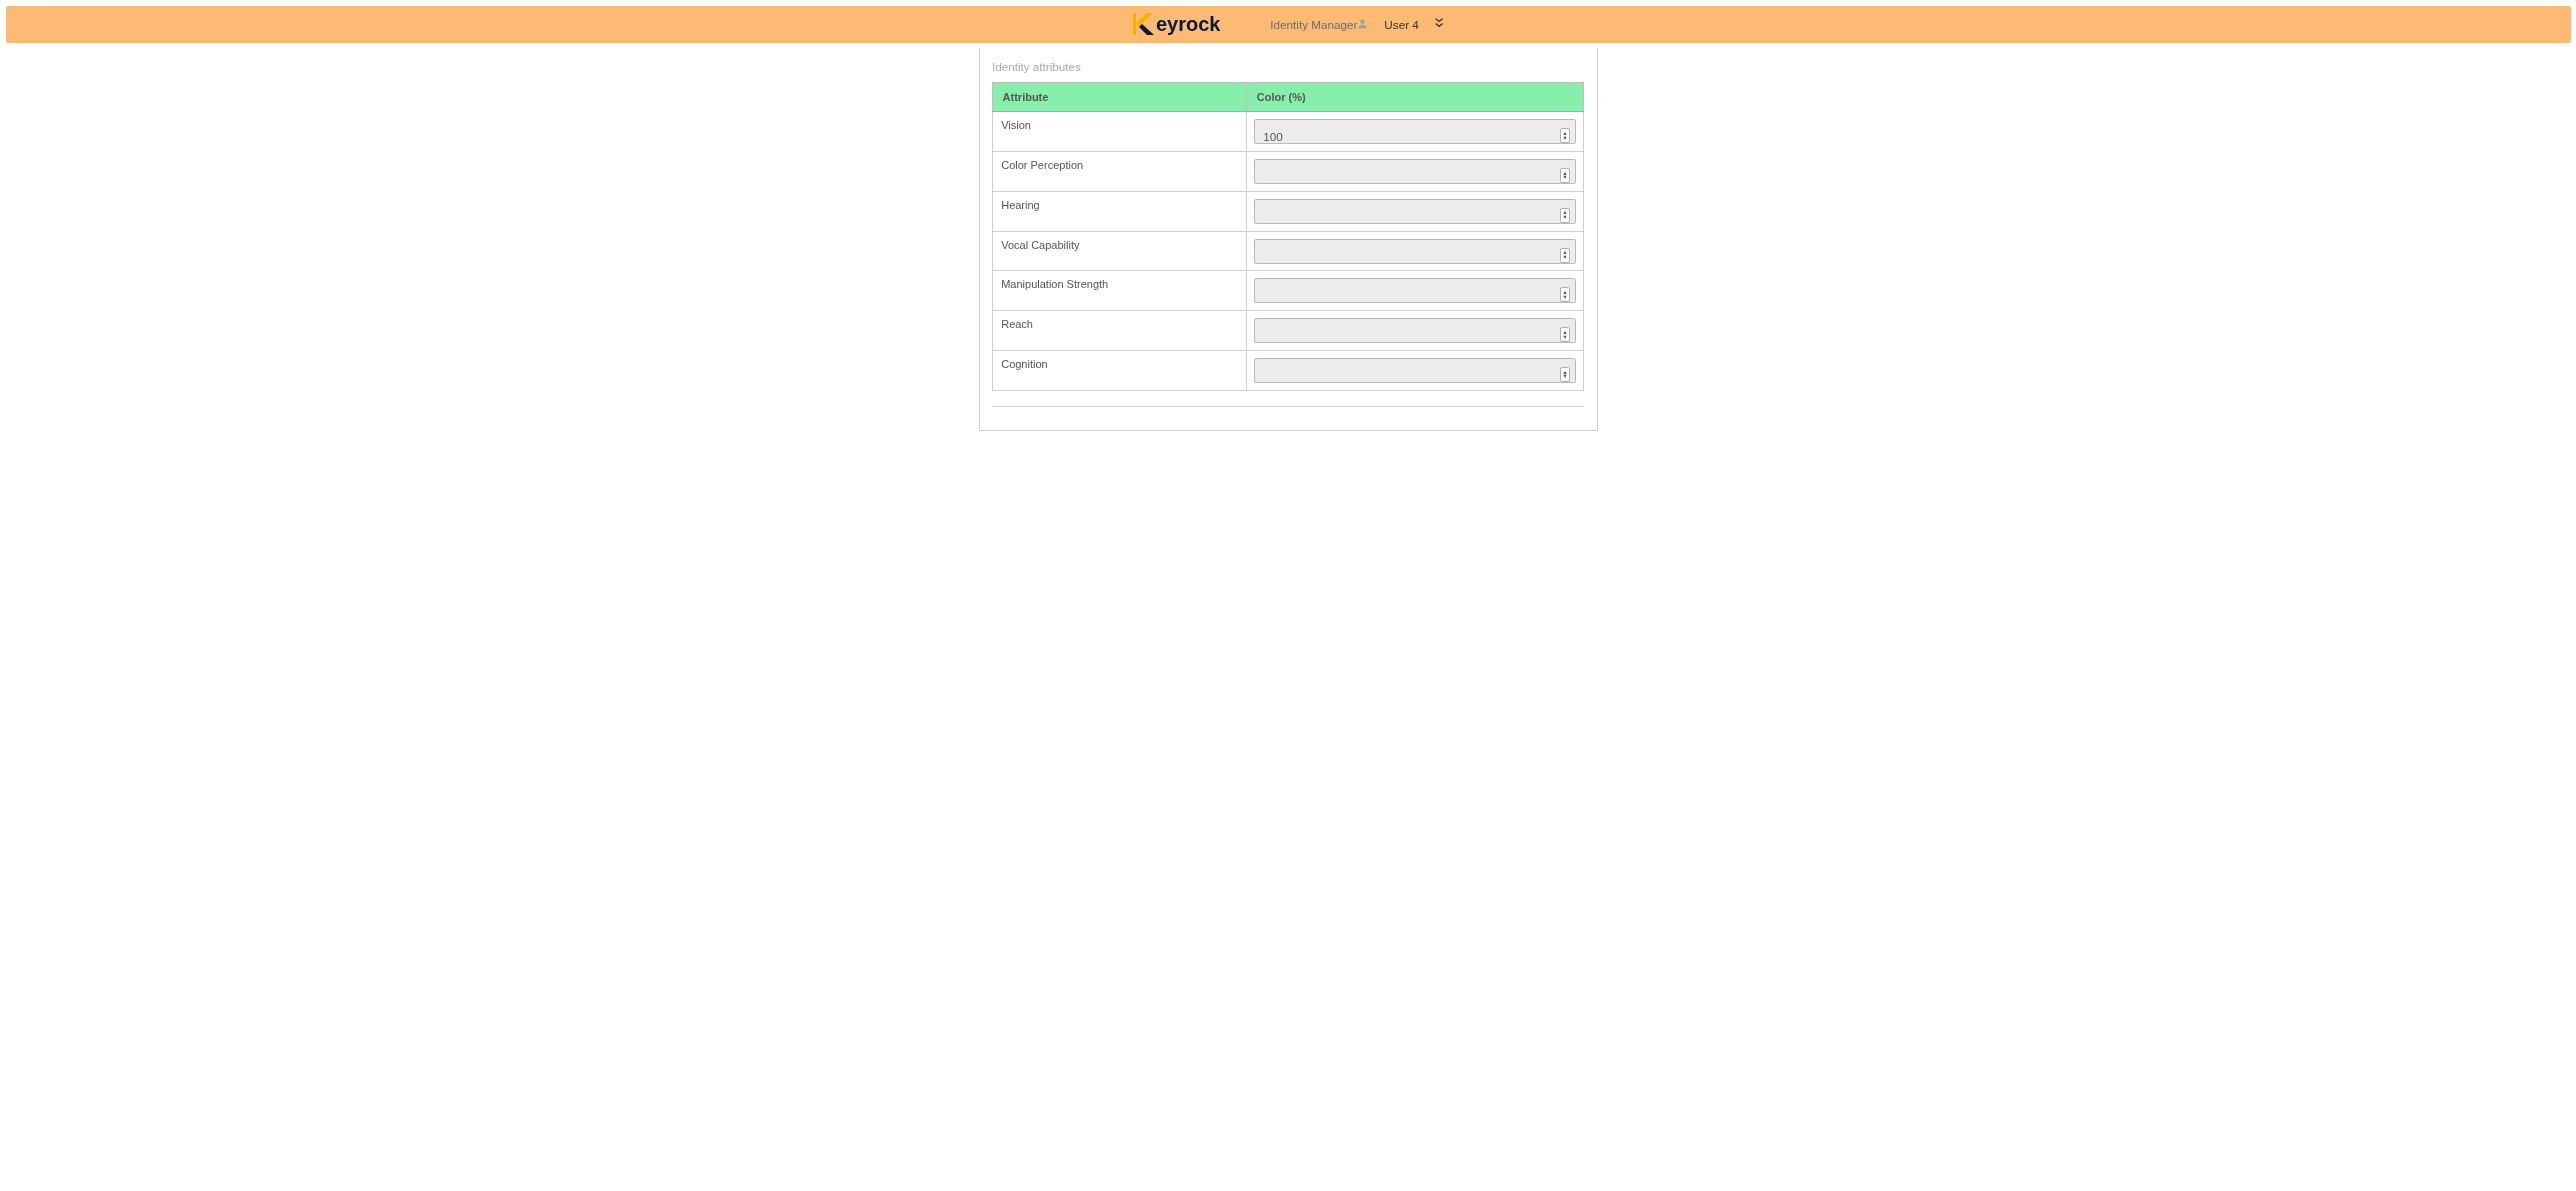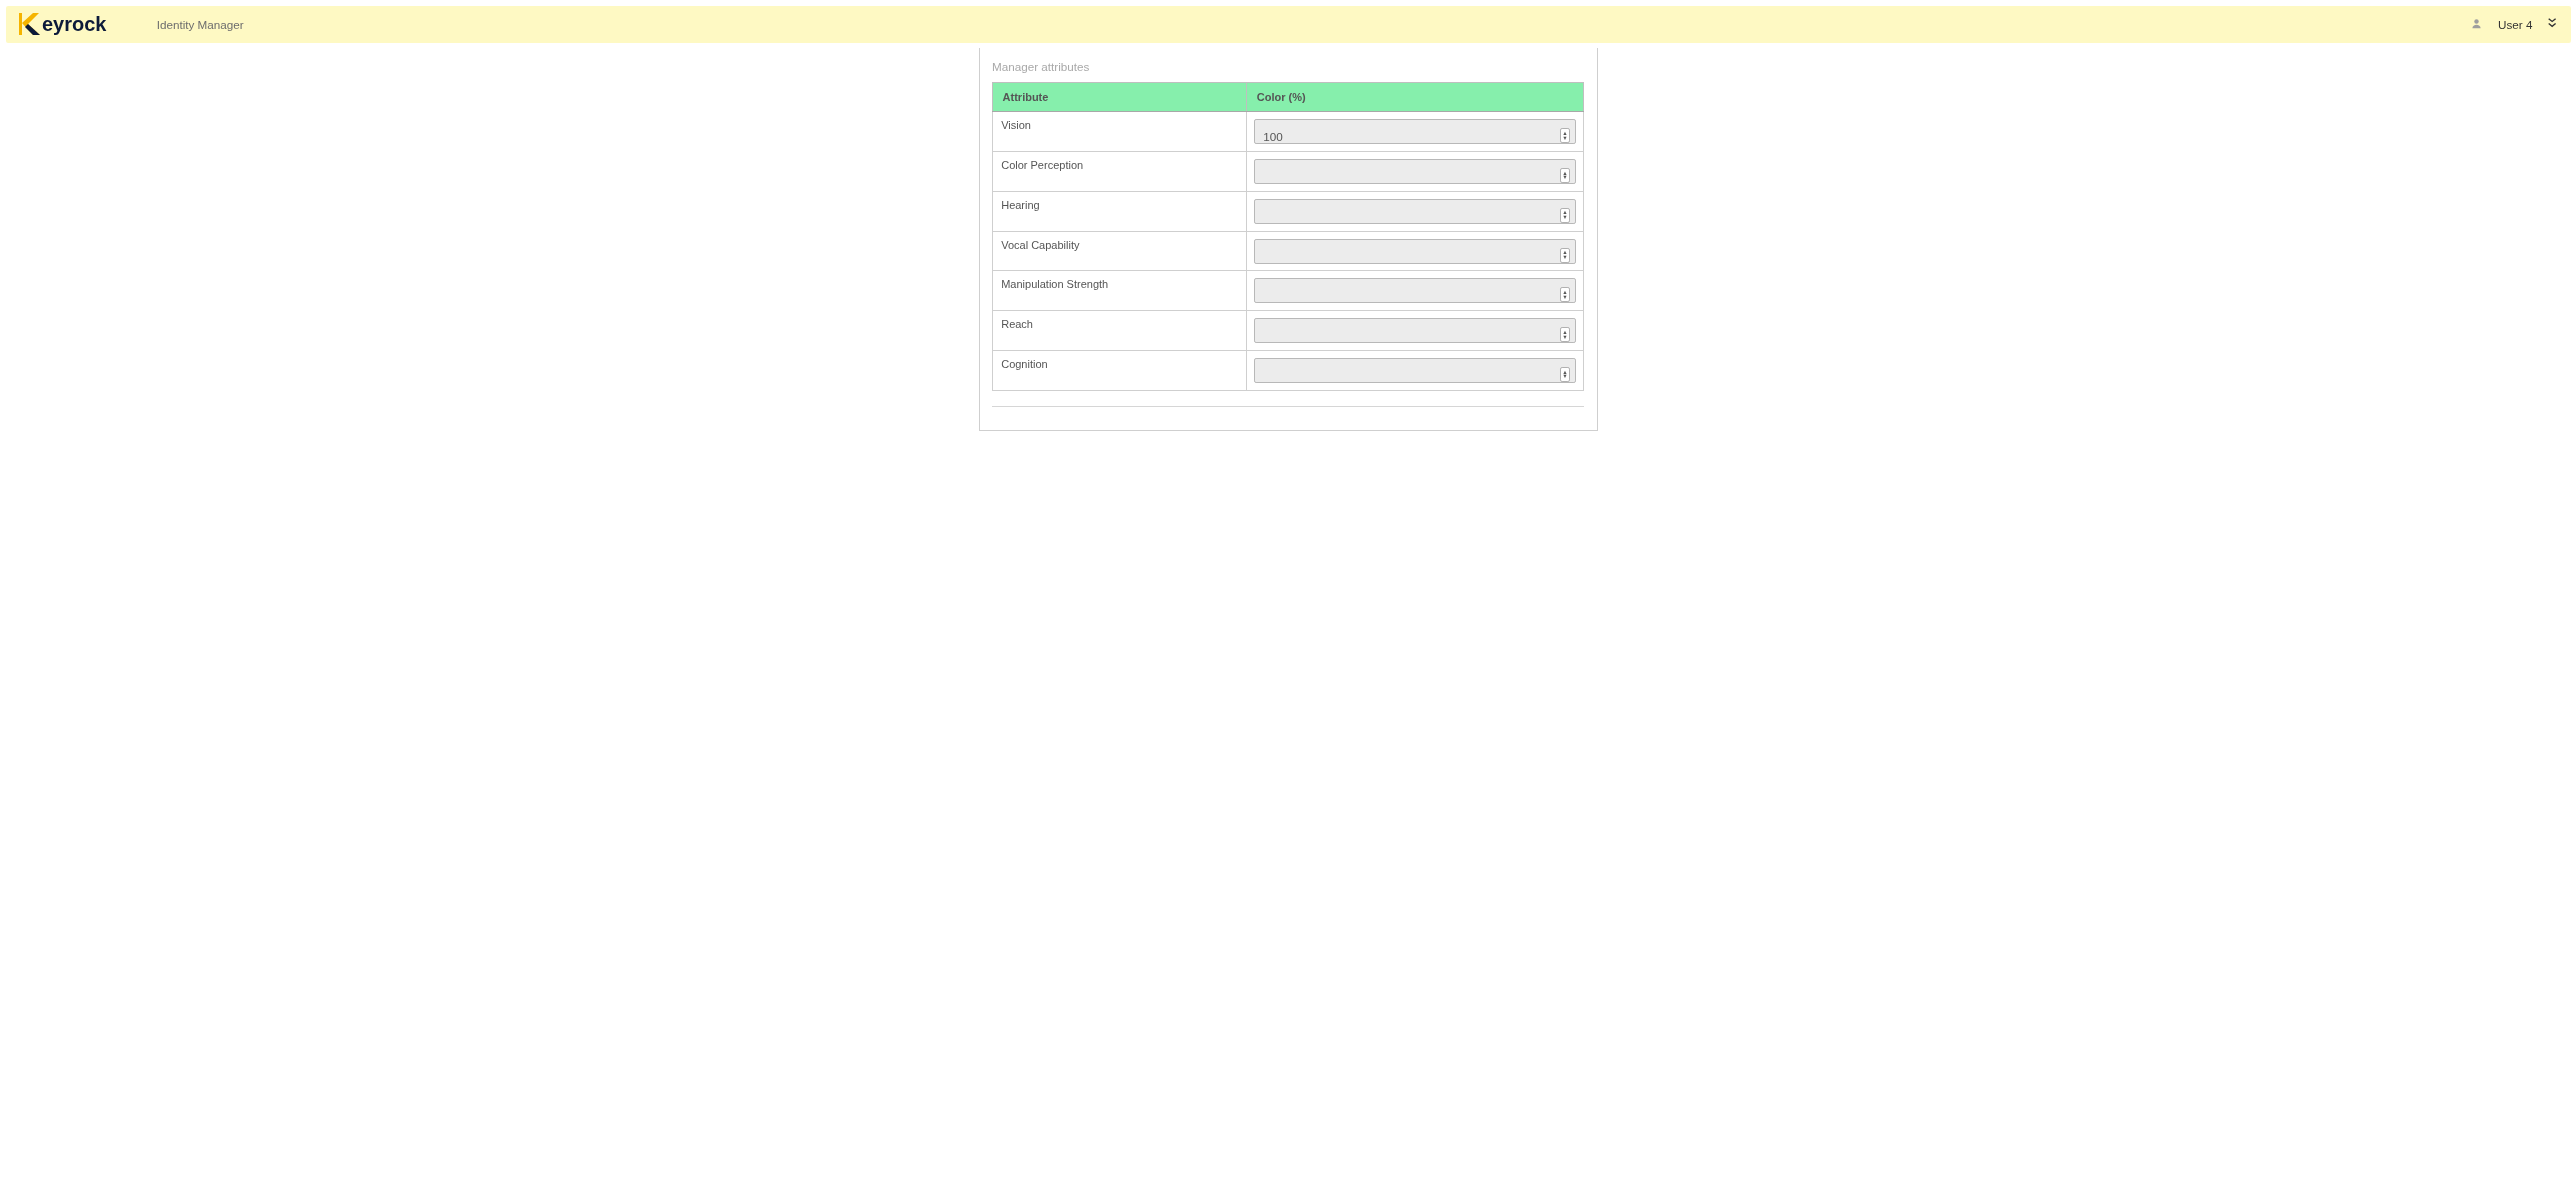"eyrock" .topbar { background: #fef9c3 -> #fdba74; justify-content: space-between -> center }
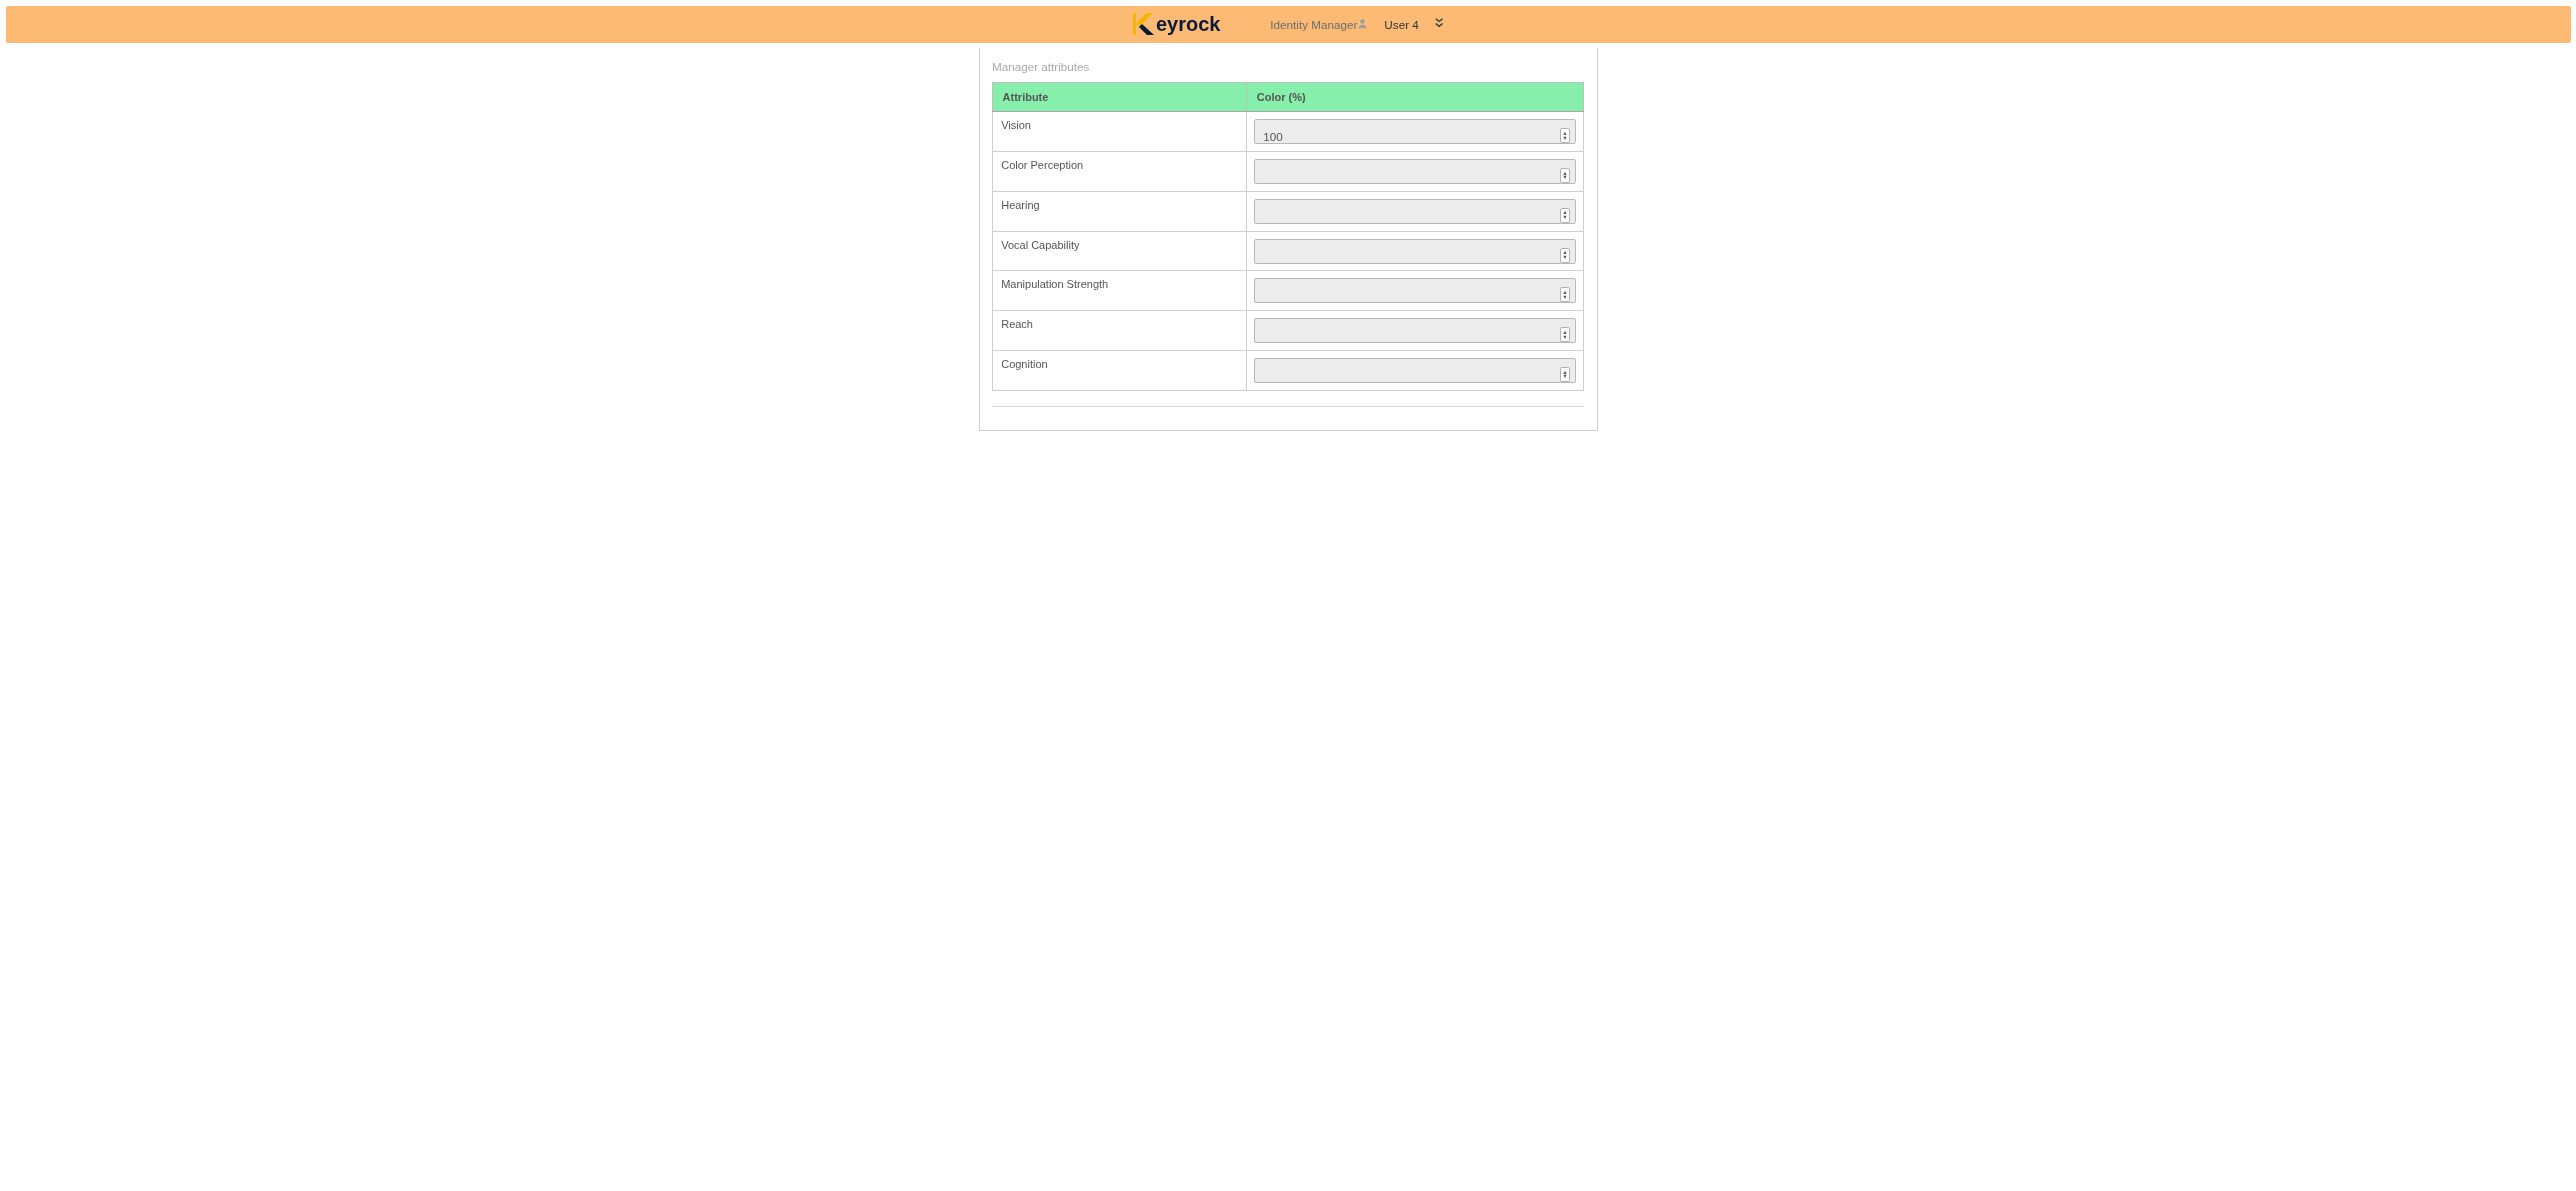"Manager attributes" div.section-title { text: Manager -> Identity }
